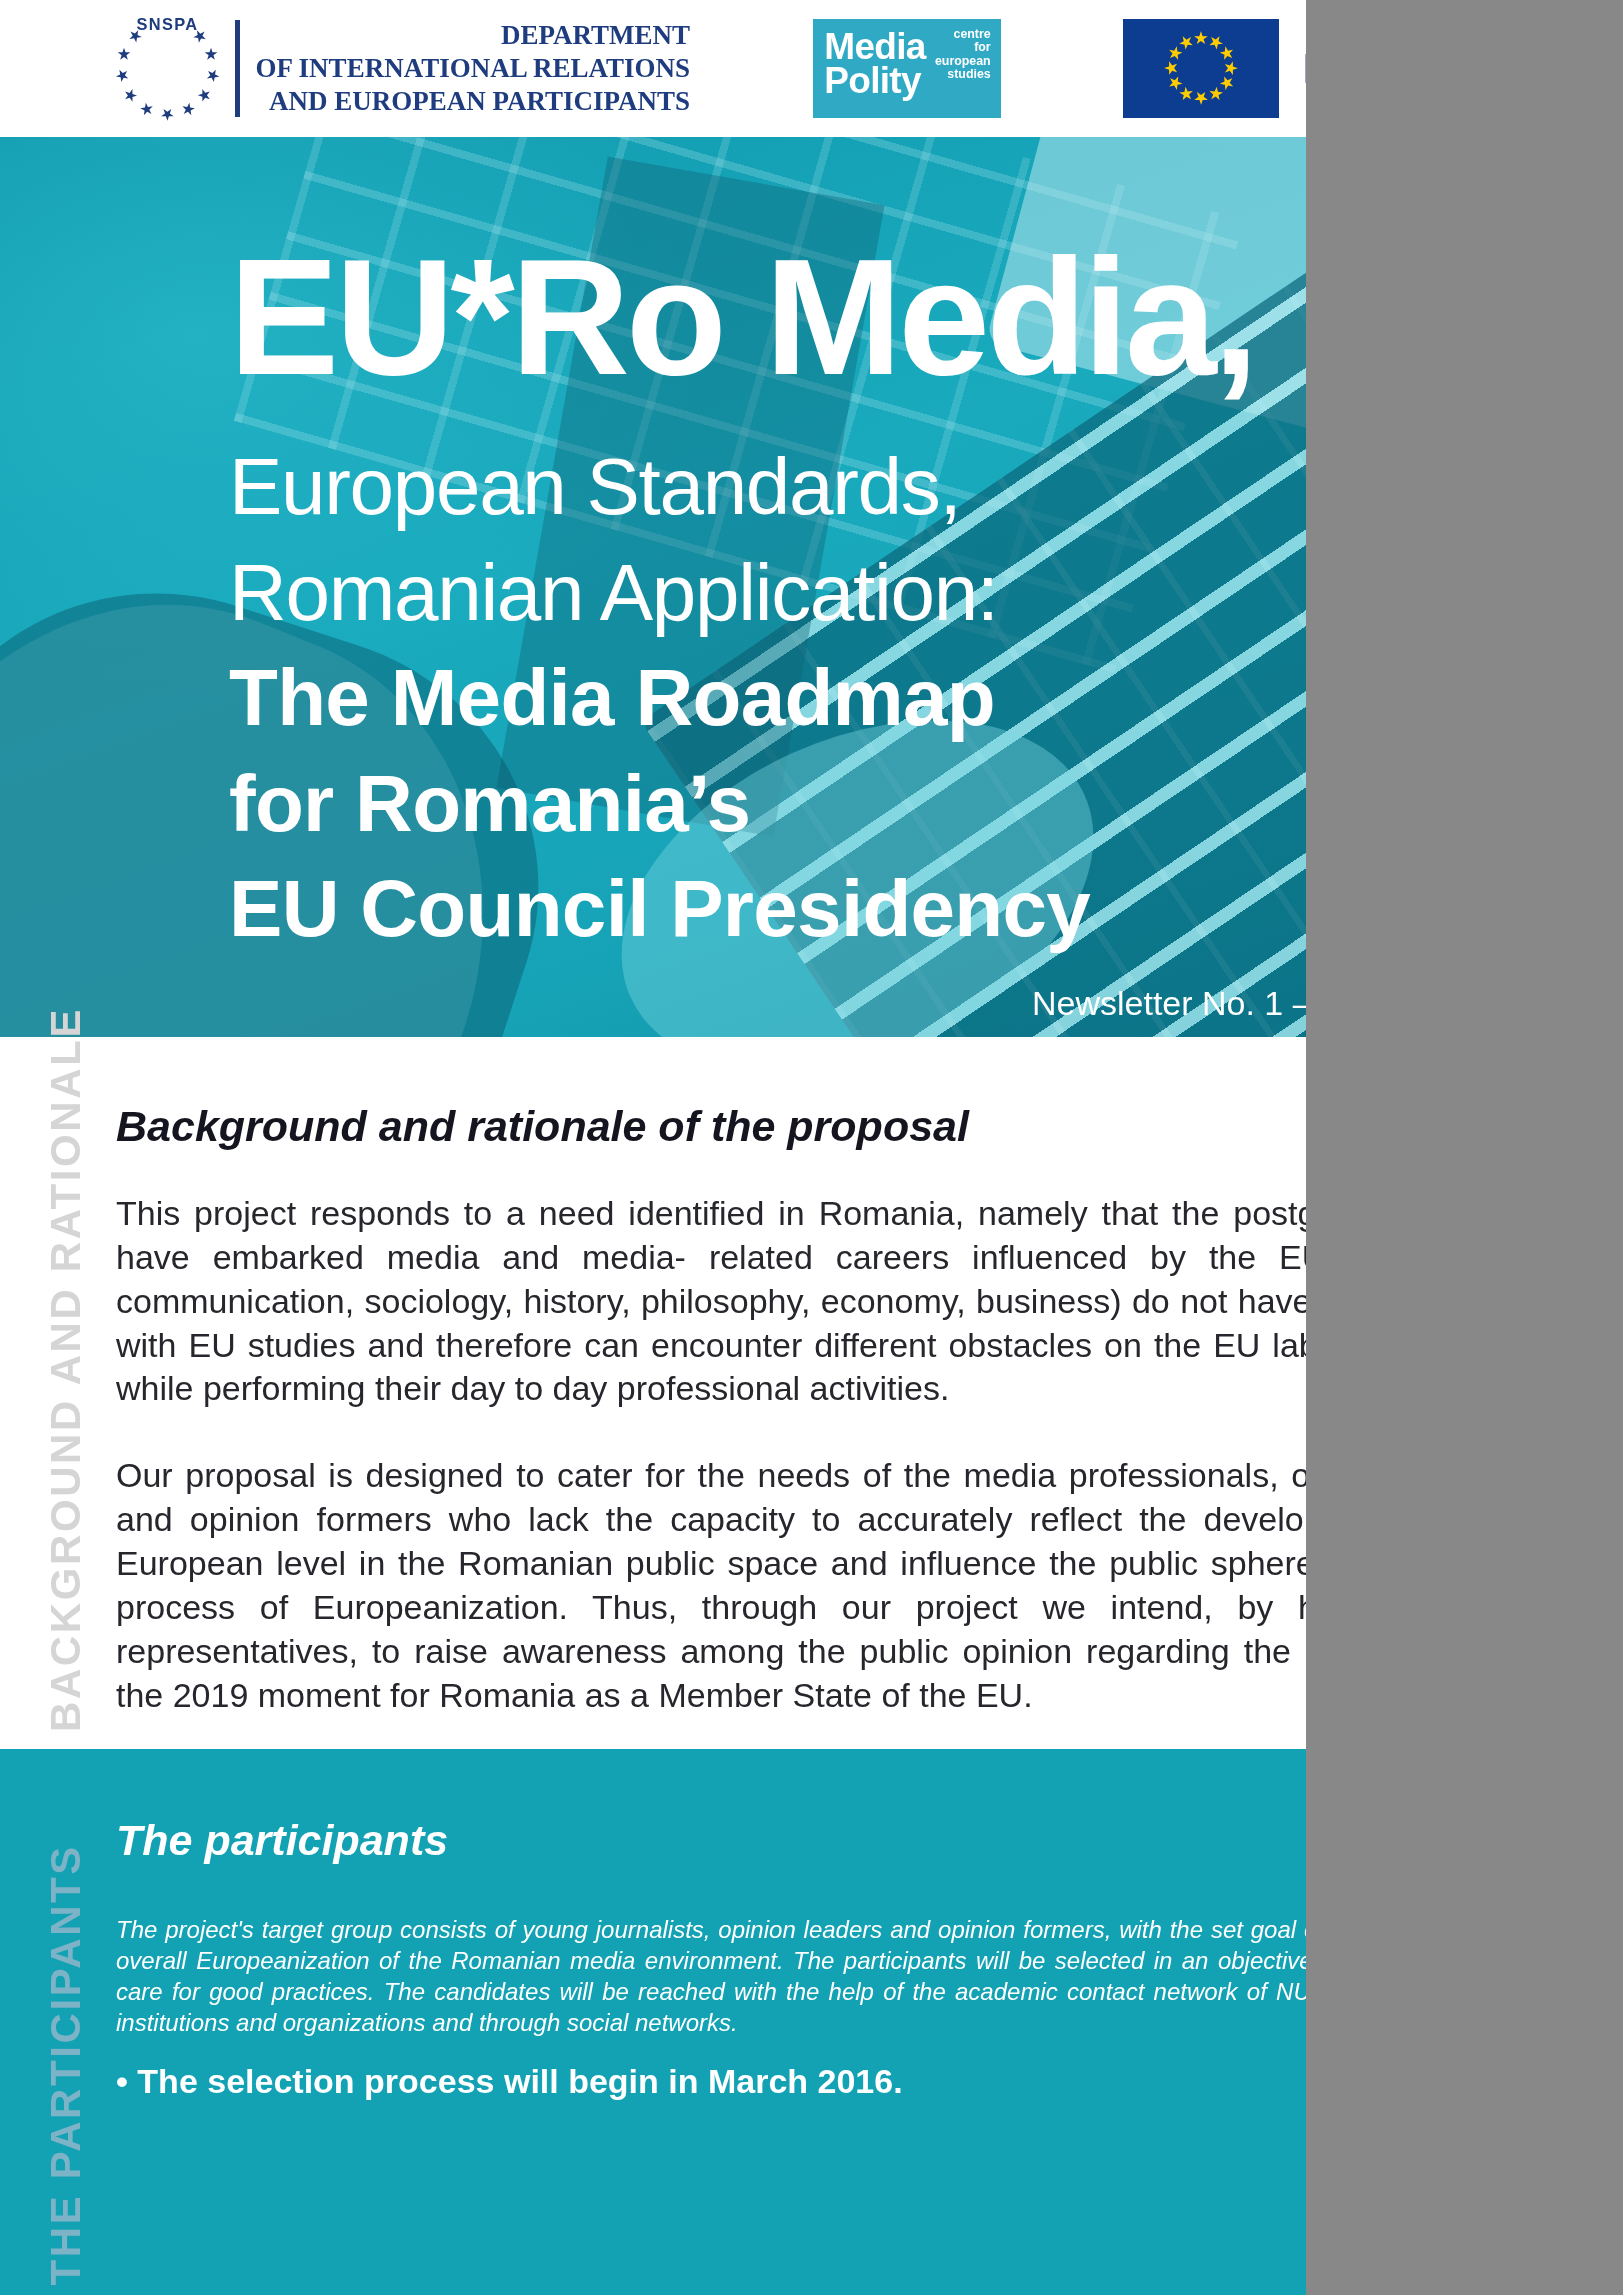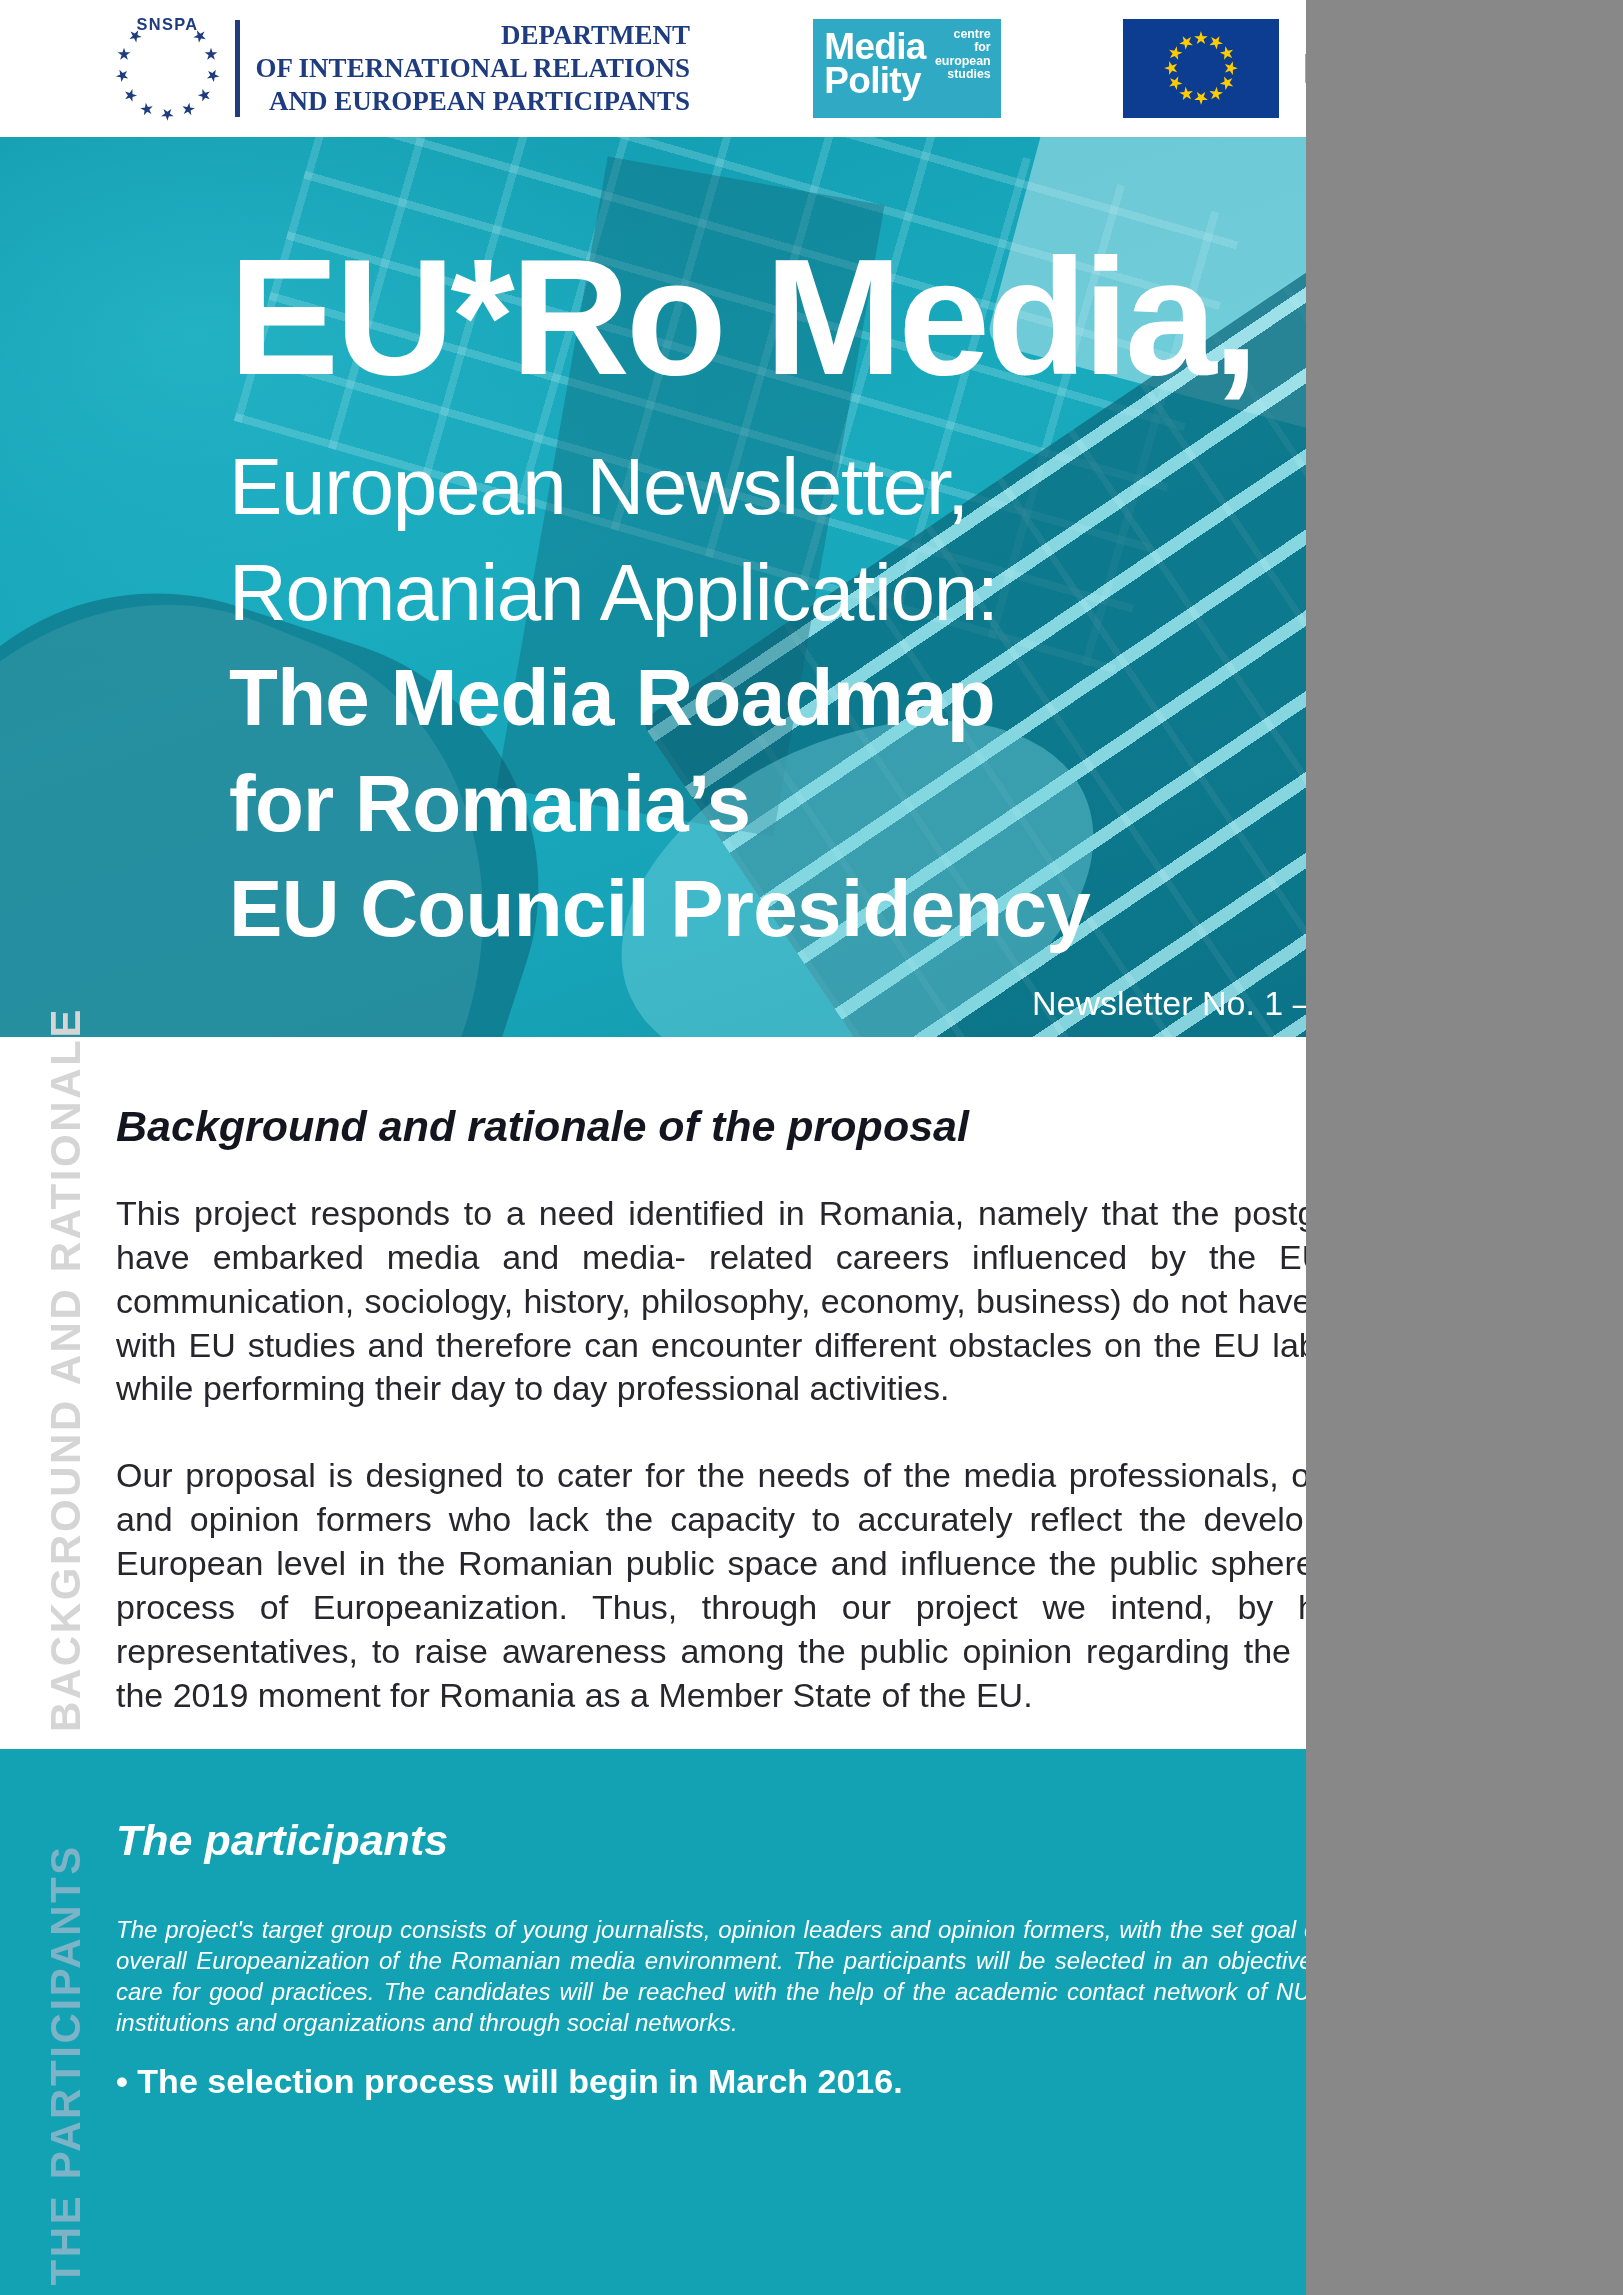"European Newsletter," div { text: Newsletter -> Standards }
